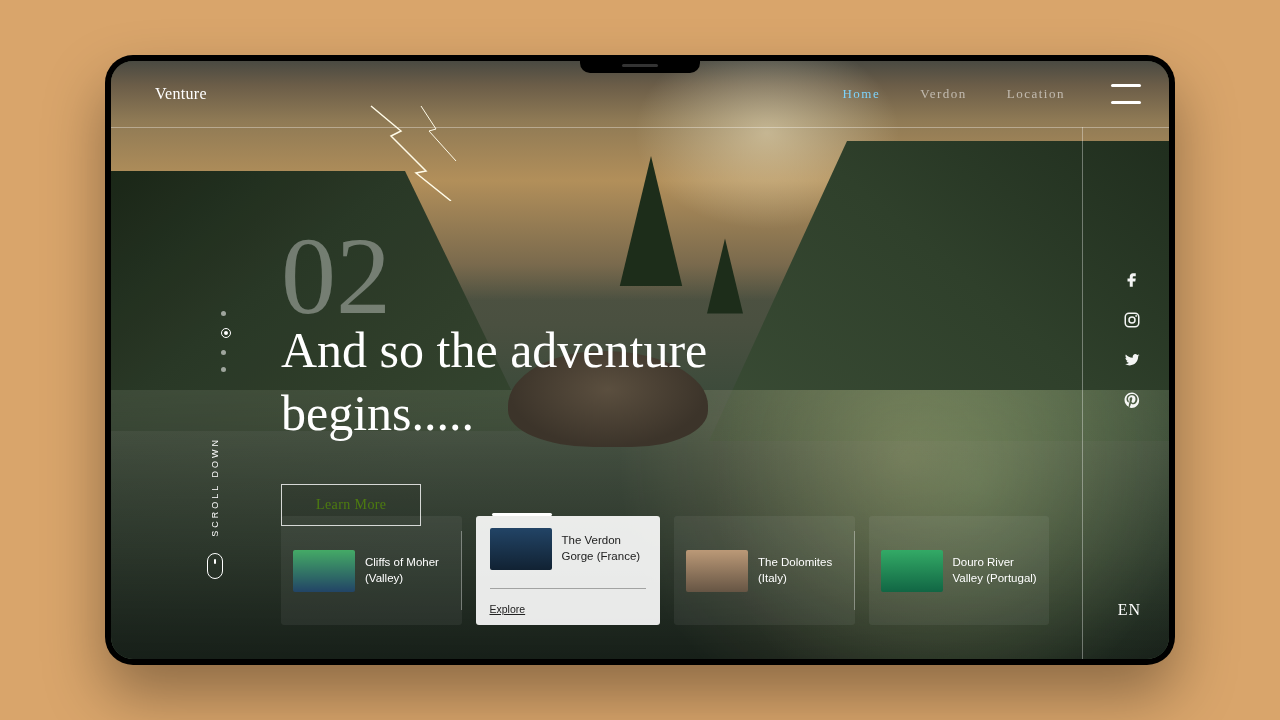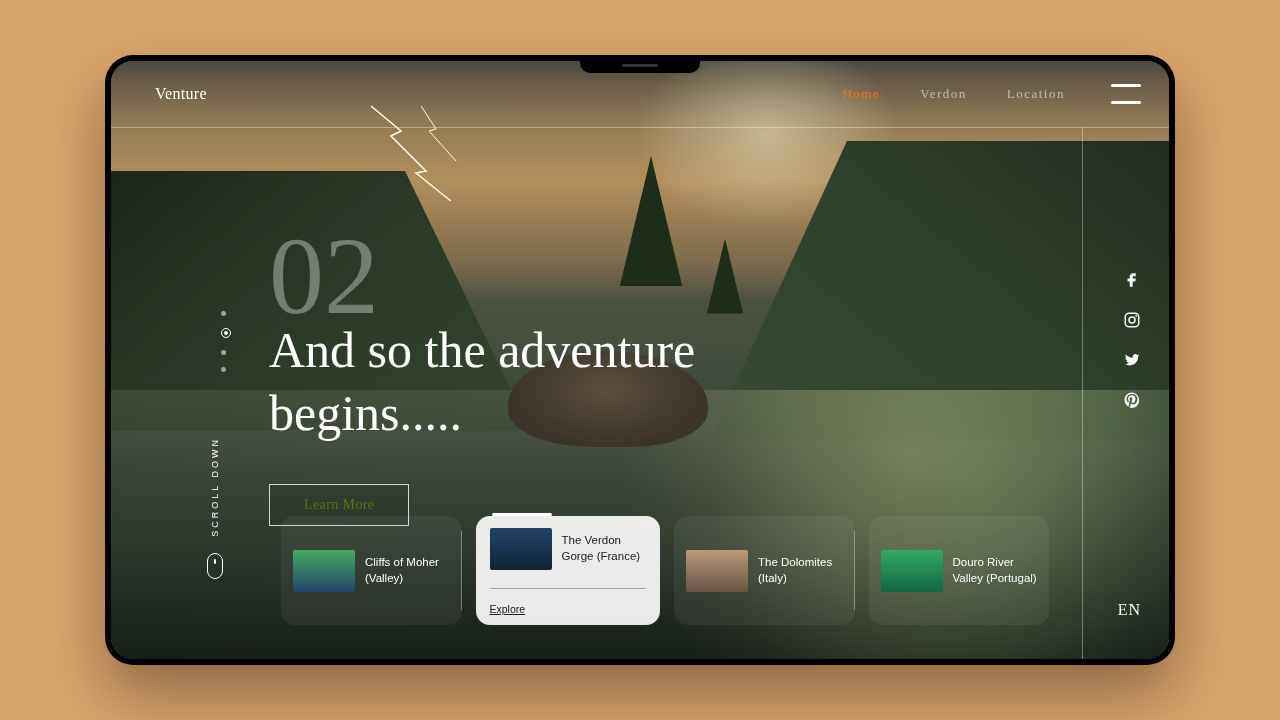"Home" .nav a.active { color: #f97316 -> #7dd3fc }
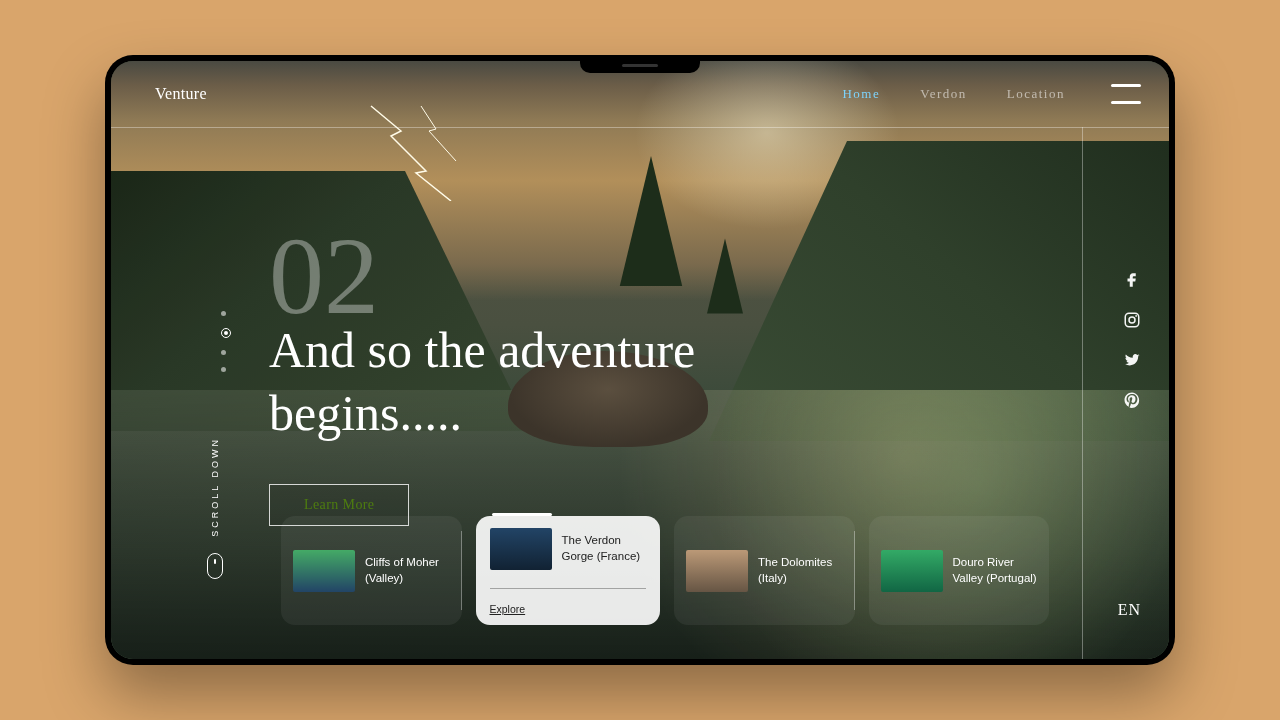"02" .hero { left: 158px -> 170px }
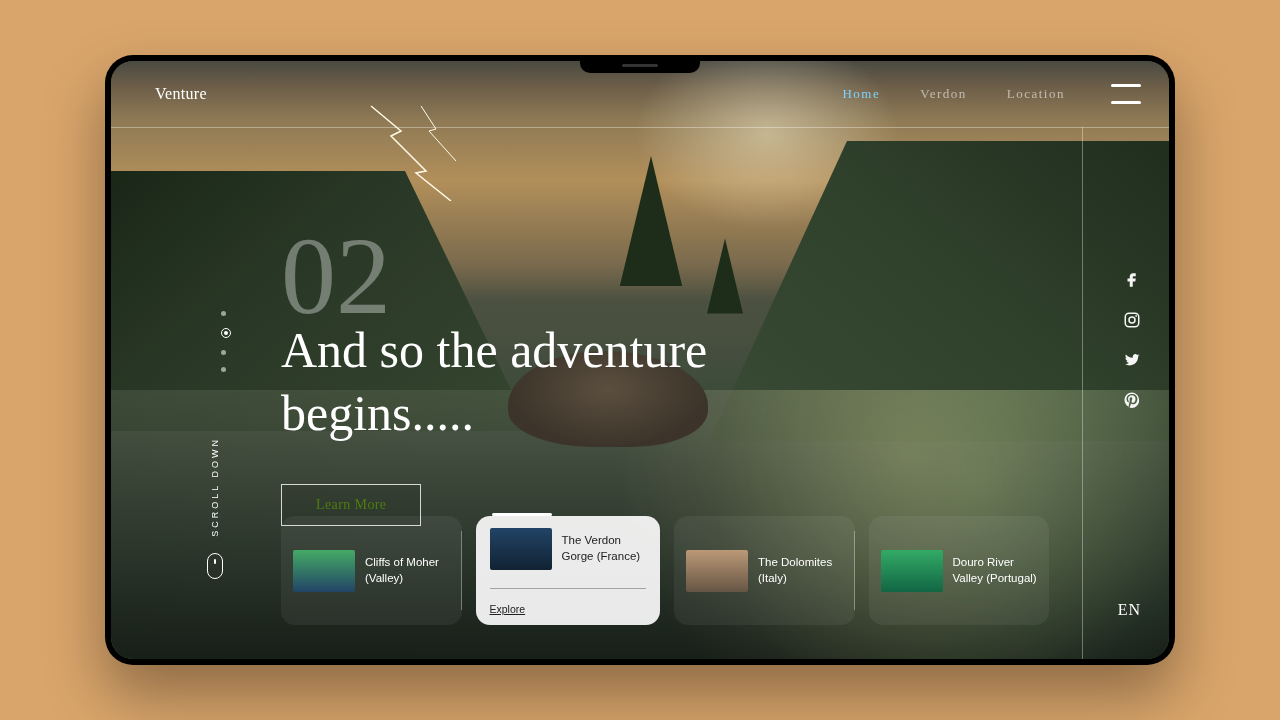"The Verdon Gorge (France)" .card { border-radius: 14px -> 3px }
